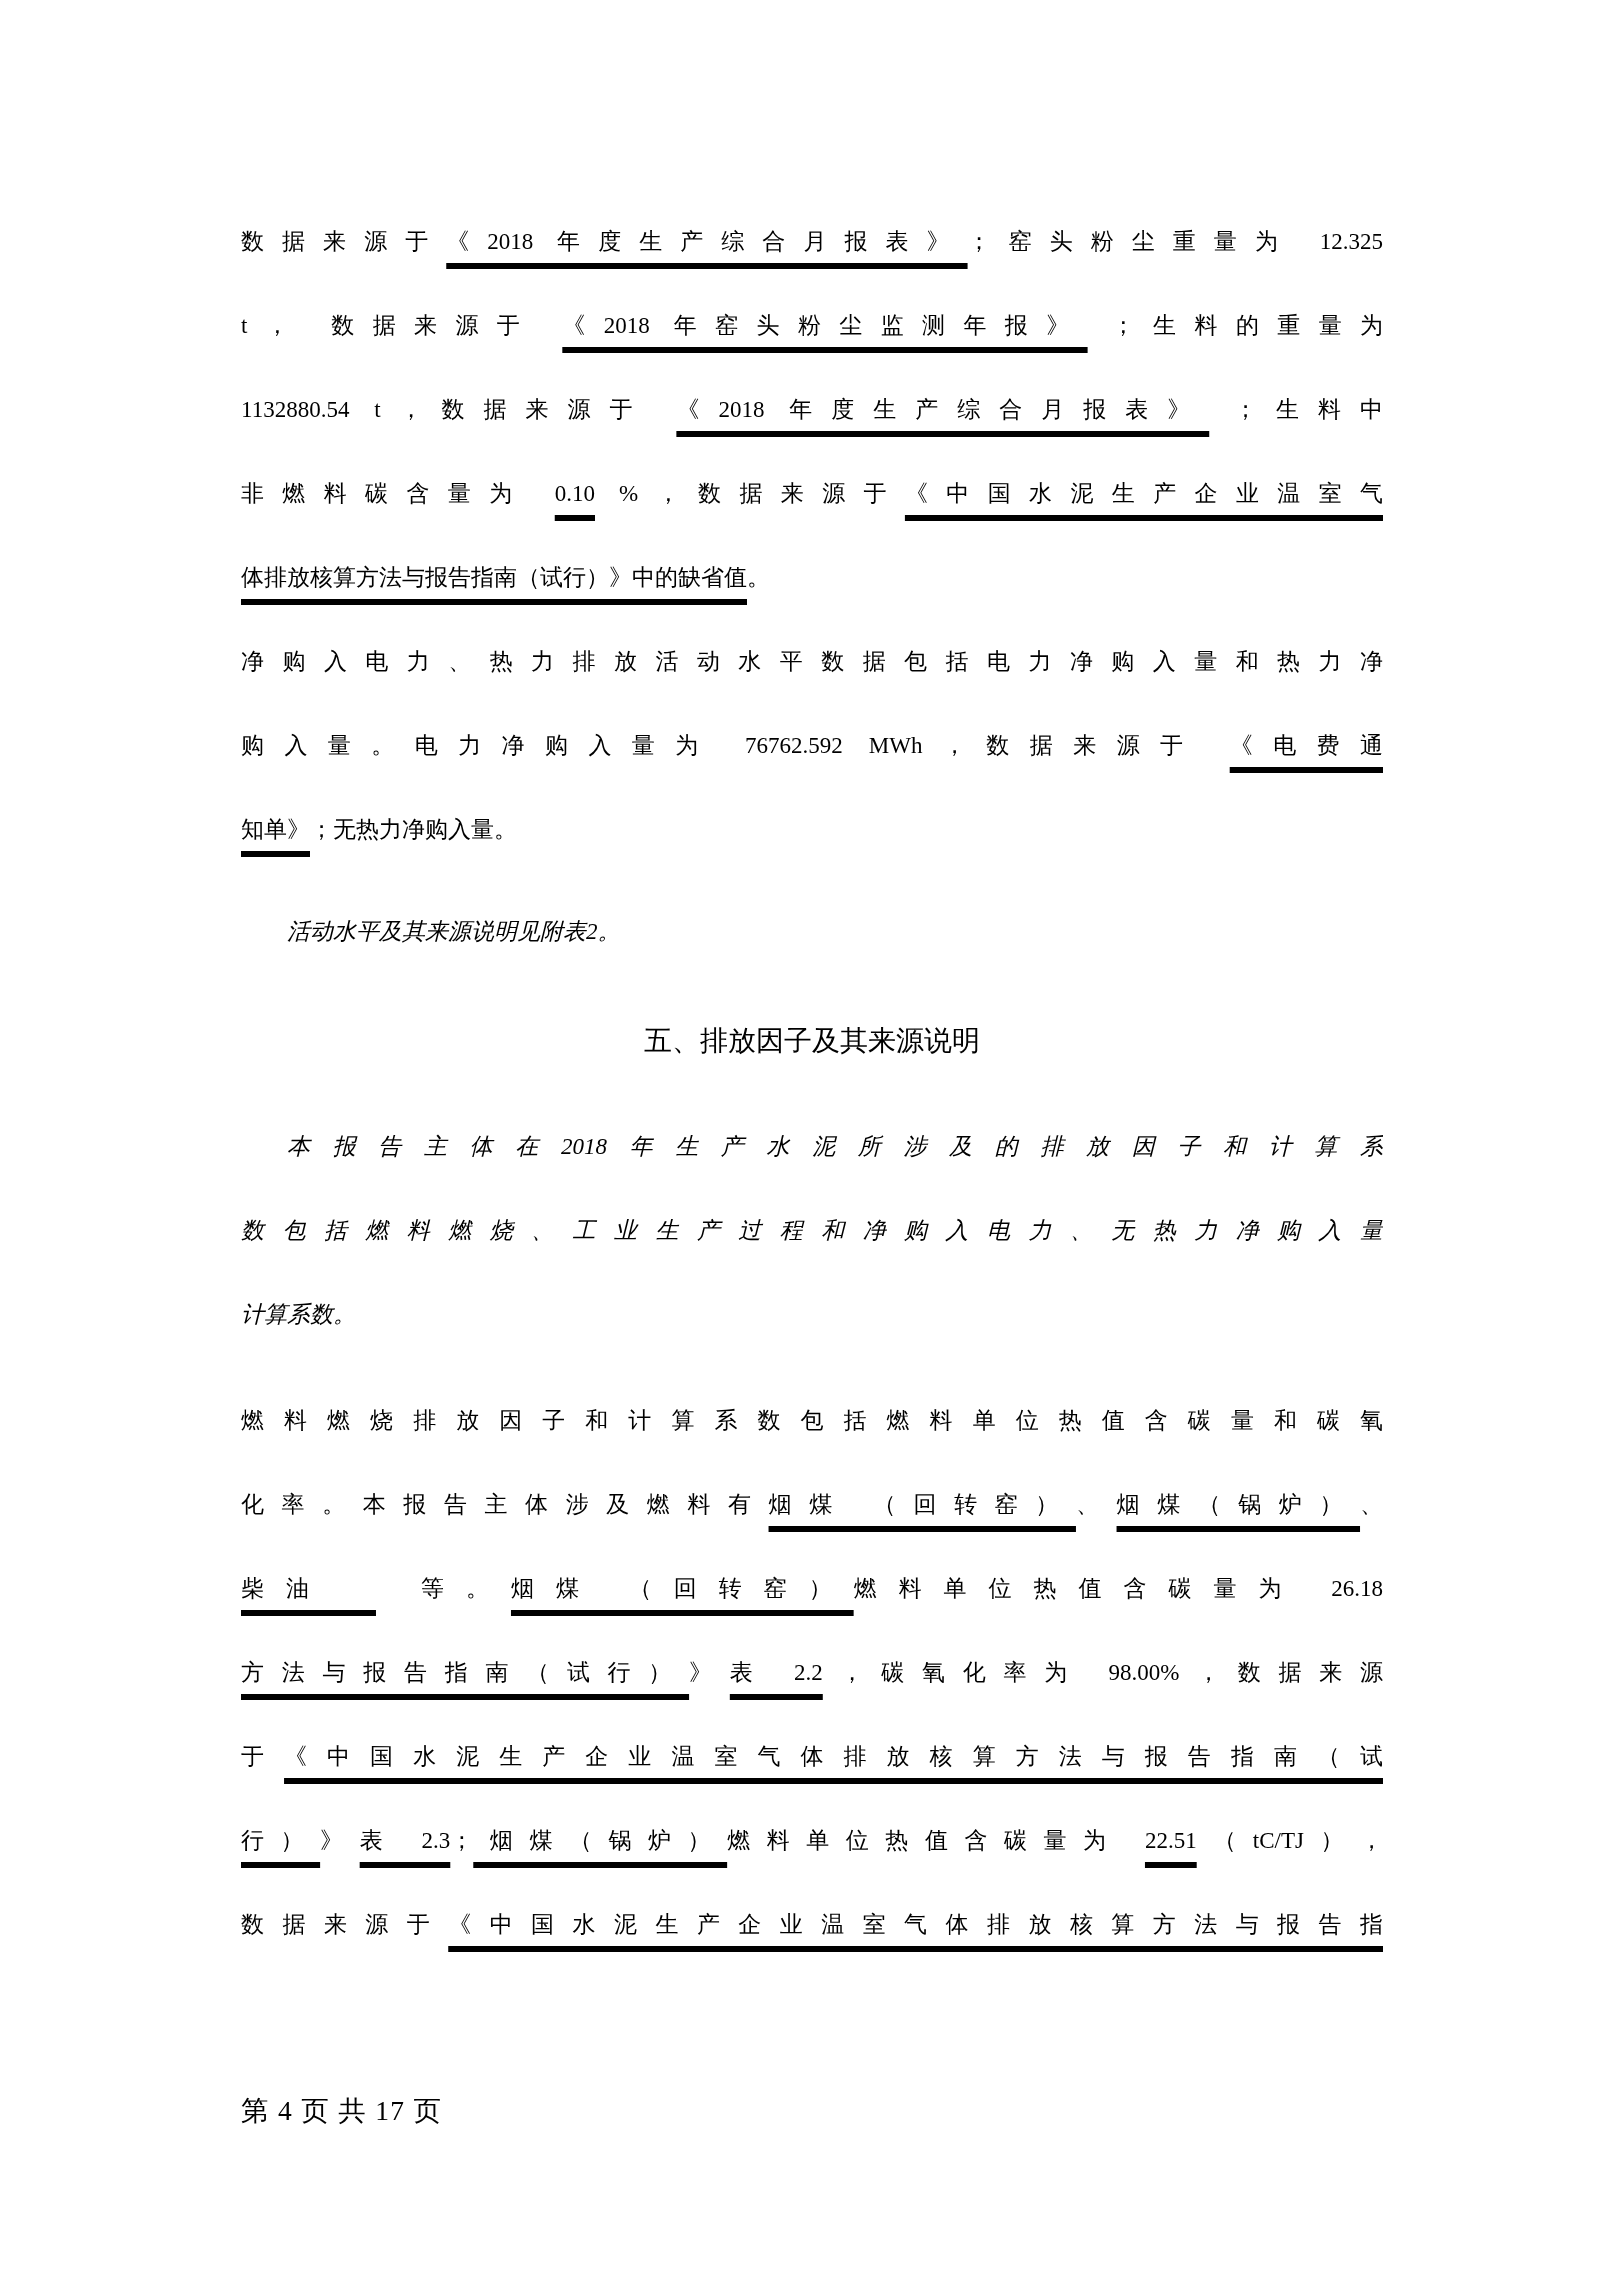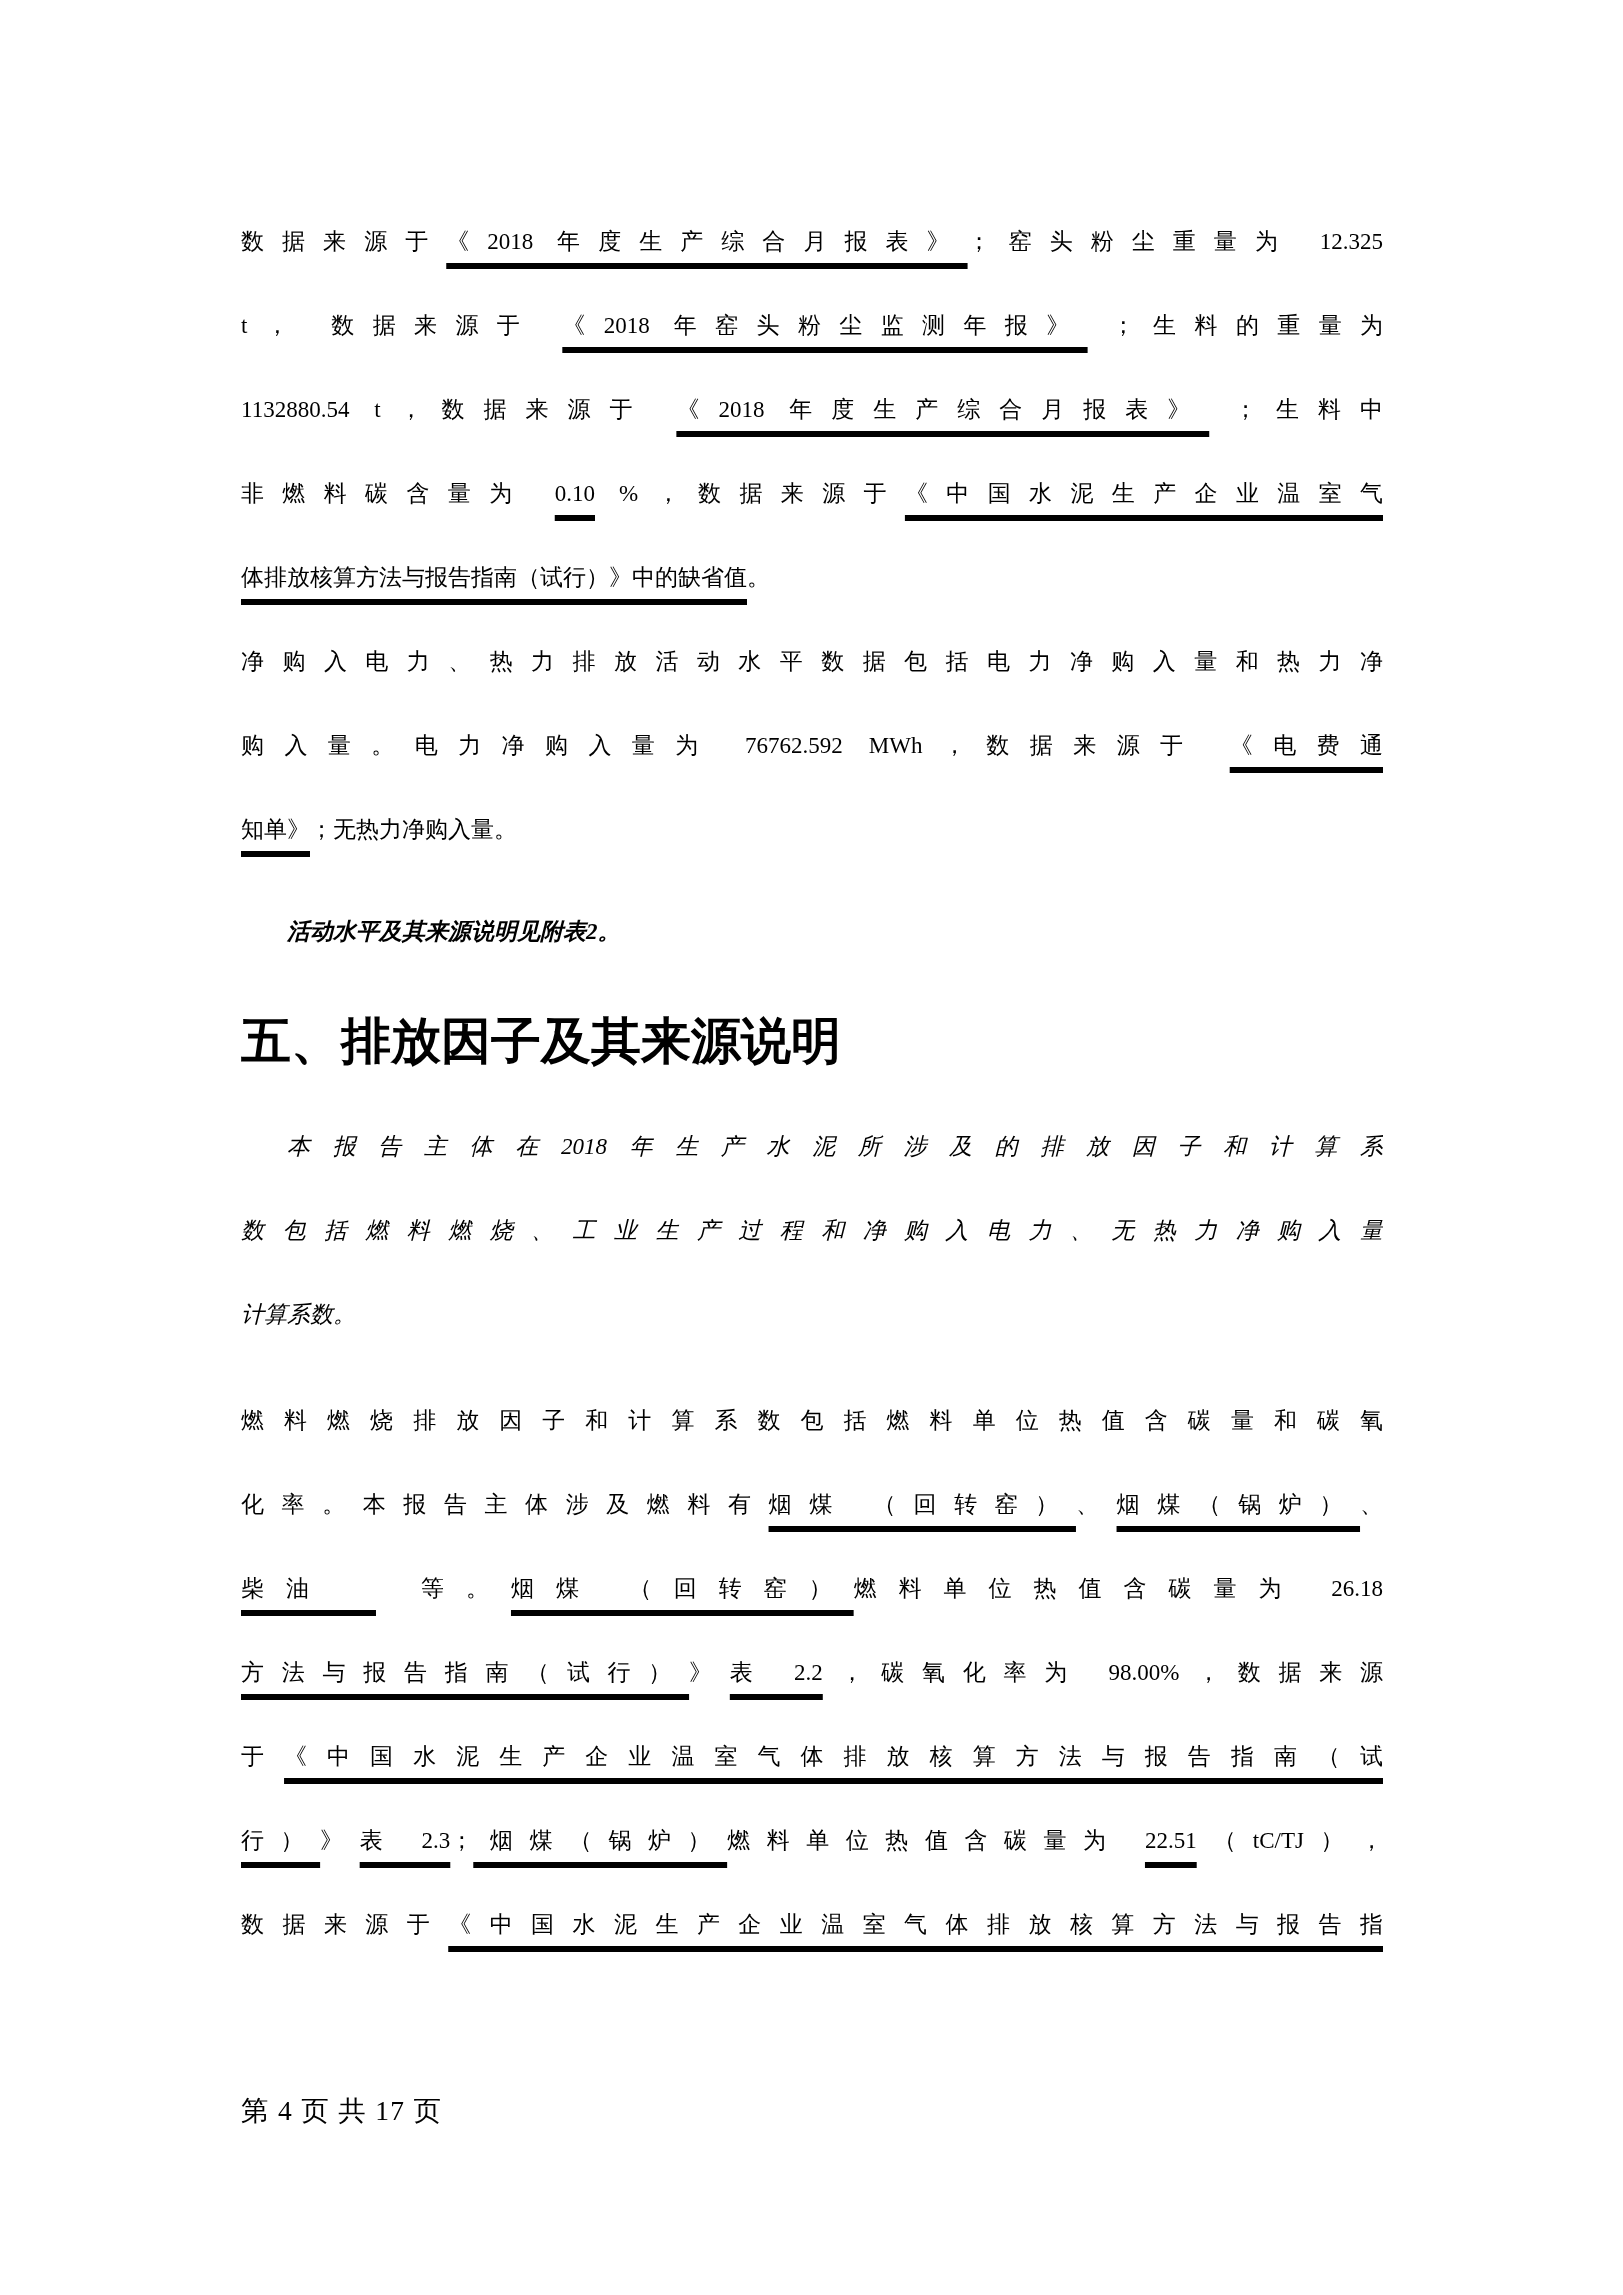"活动水平及其来源说明见附表2。" .block-1 { font-weight: bold -> none }
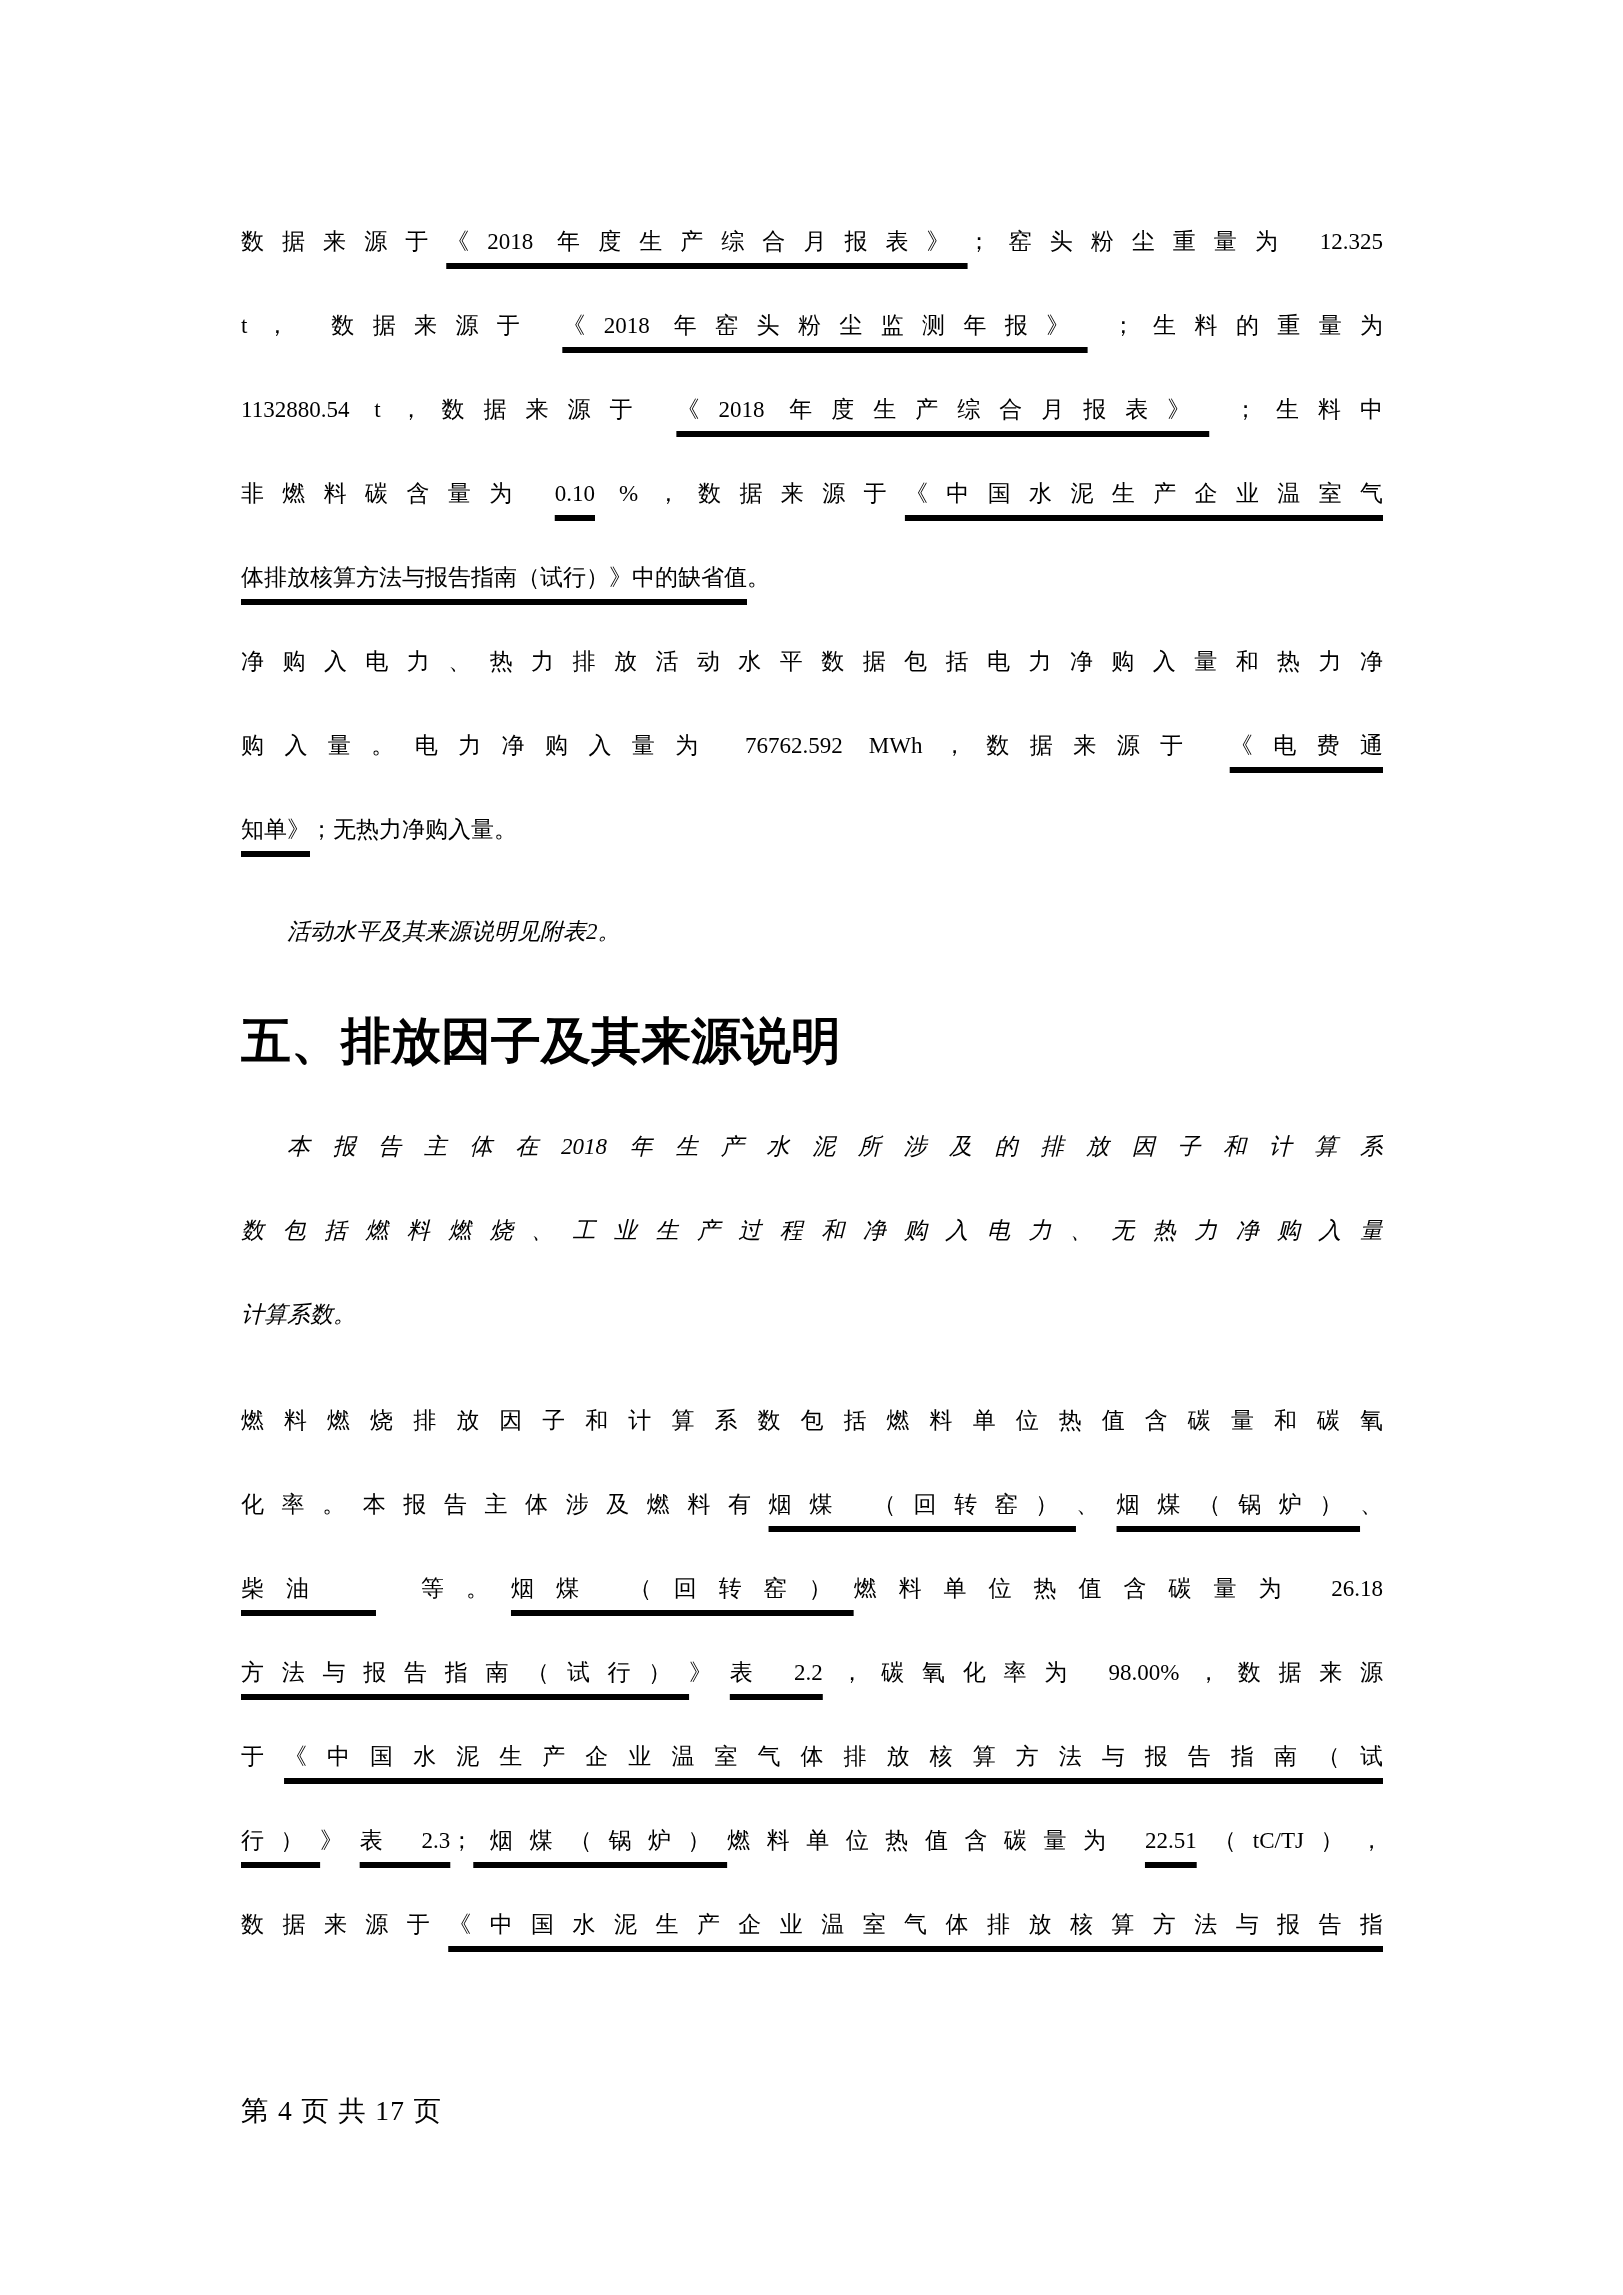"五、排放因子及其来源说明" .heading .line { font-size: 50px -> 28px; font-weight: 700 -> 400; text-align: left -> center }
